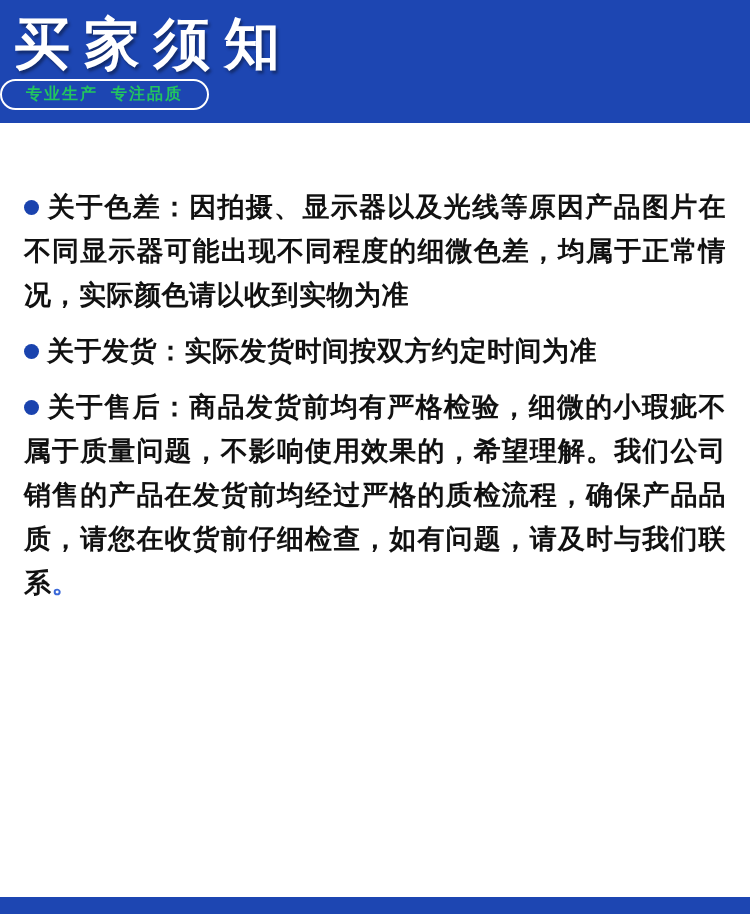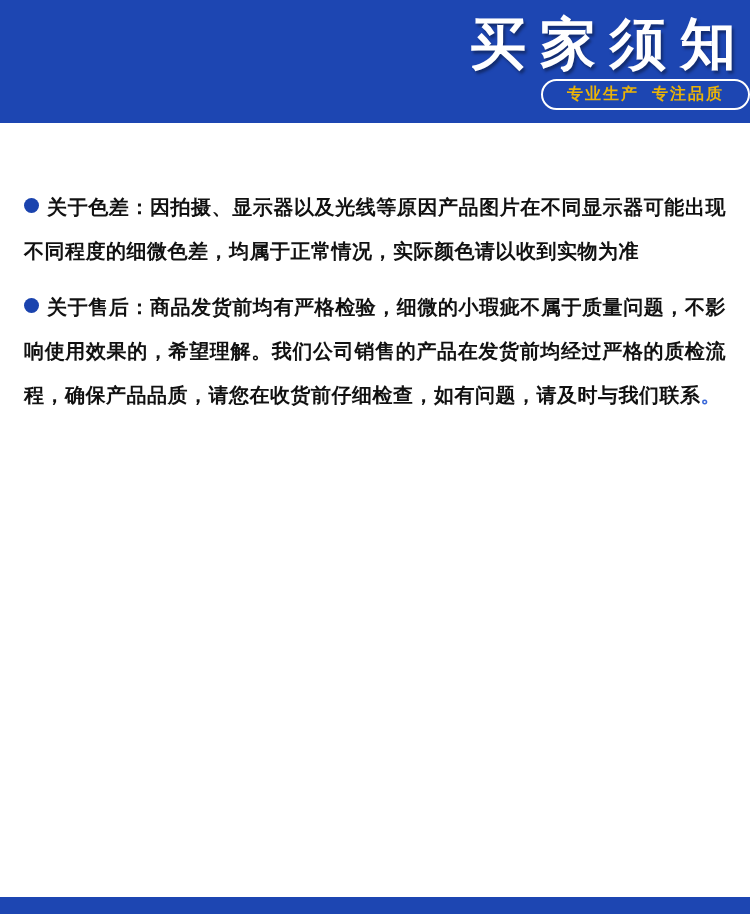"买家须知" .header { text-align: right -> left }
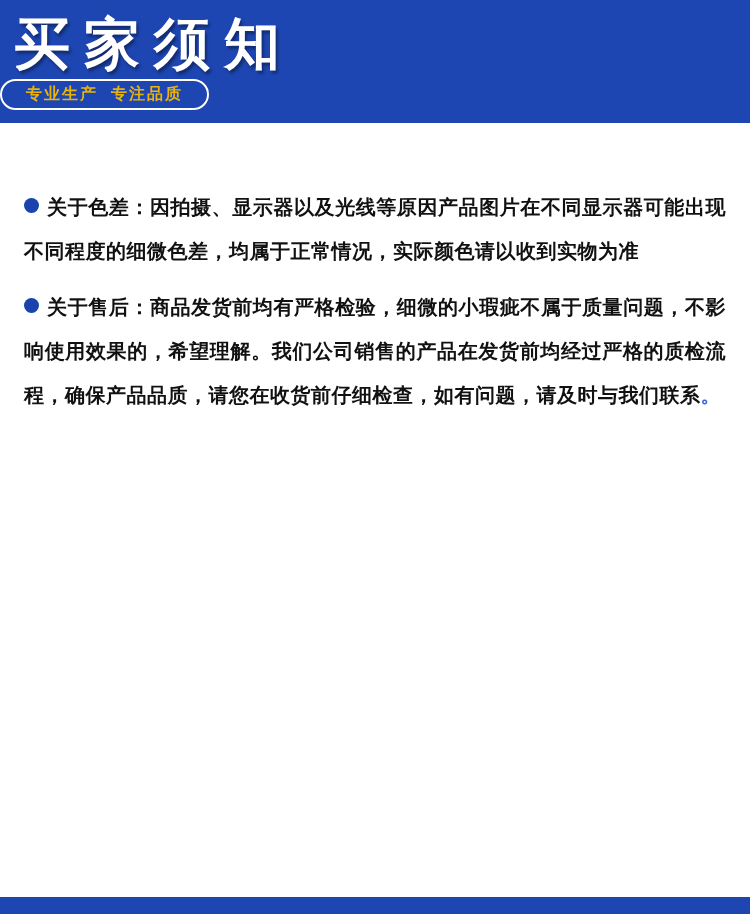"专业生产 专注品质" .header-badge { color: #eab308 -> #22c55e }
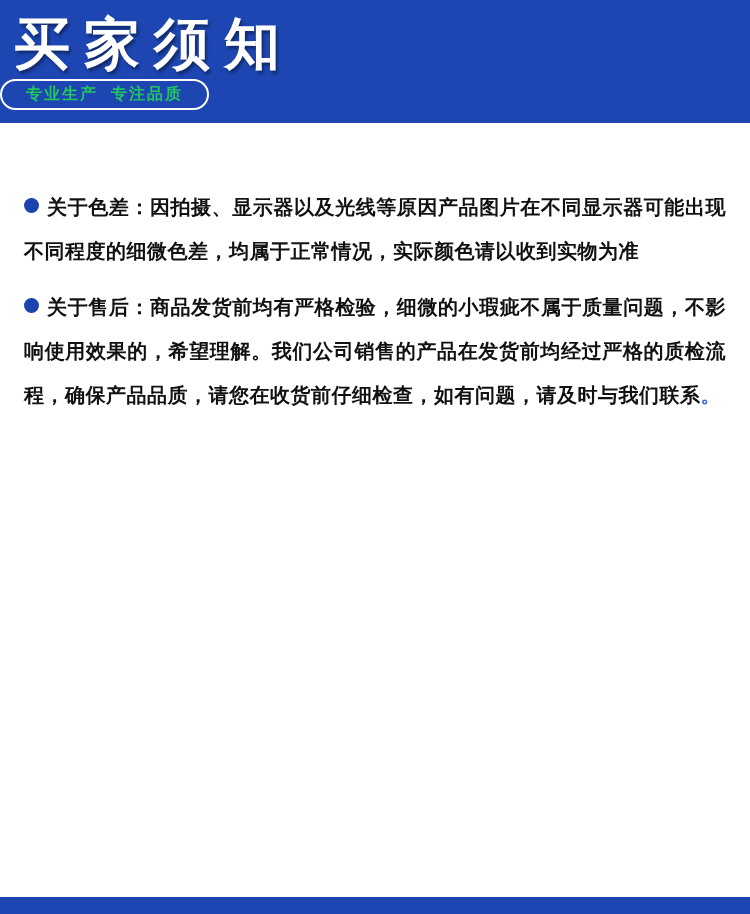"关于色差：因拍摄、显示器以及光线等原因产品图片在不同显示器可能出现不同程度的细微" .notice { font-size: 20px -> 27px }
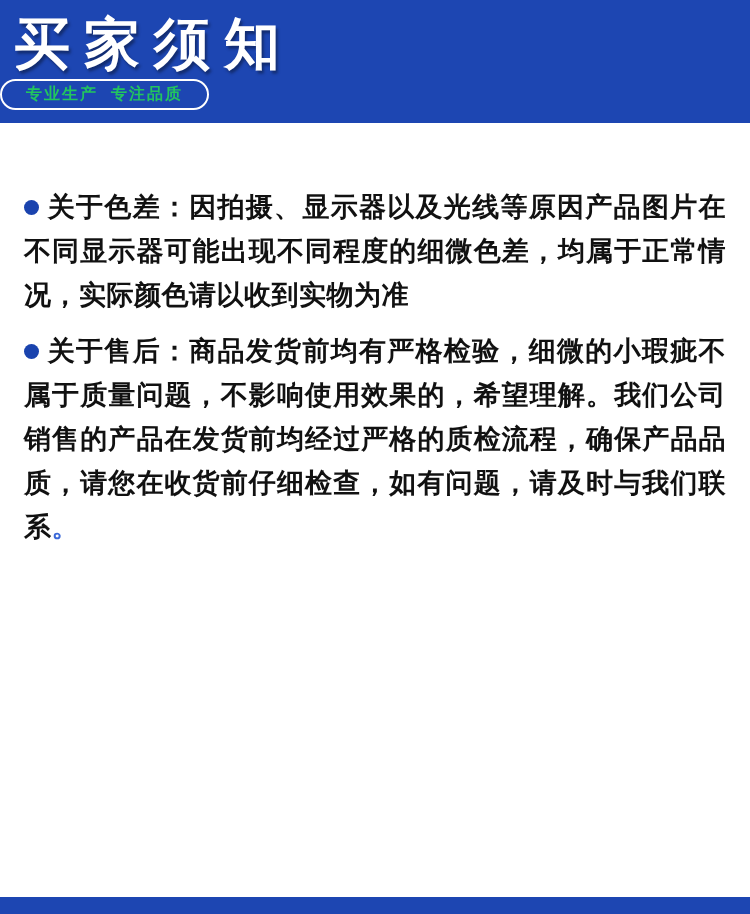"关于发货：实际发货时间按双方约定时间为准" p.notice { html: none -> <p><span></span><span>关于发货：实际发货时间按双方约定时间为准</span><span></span></p> }
